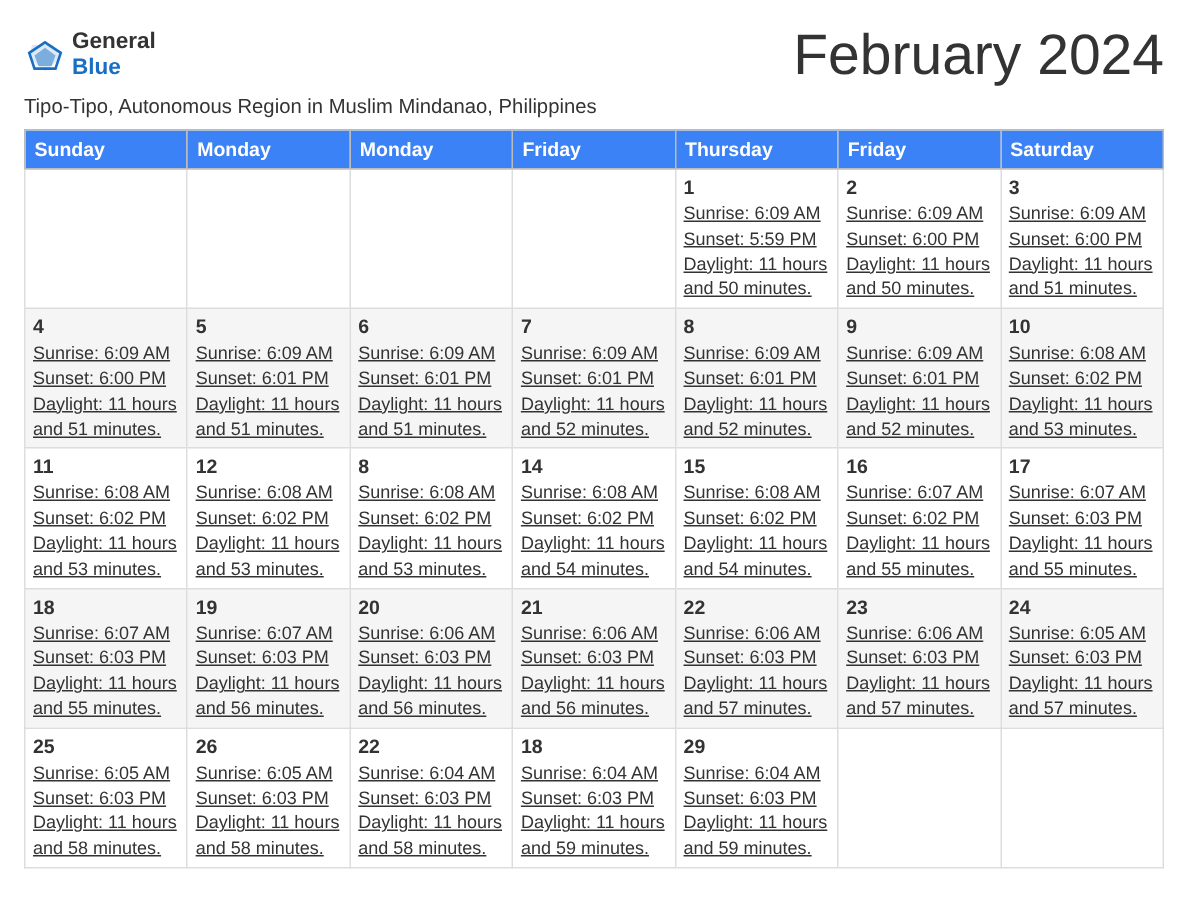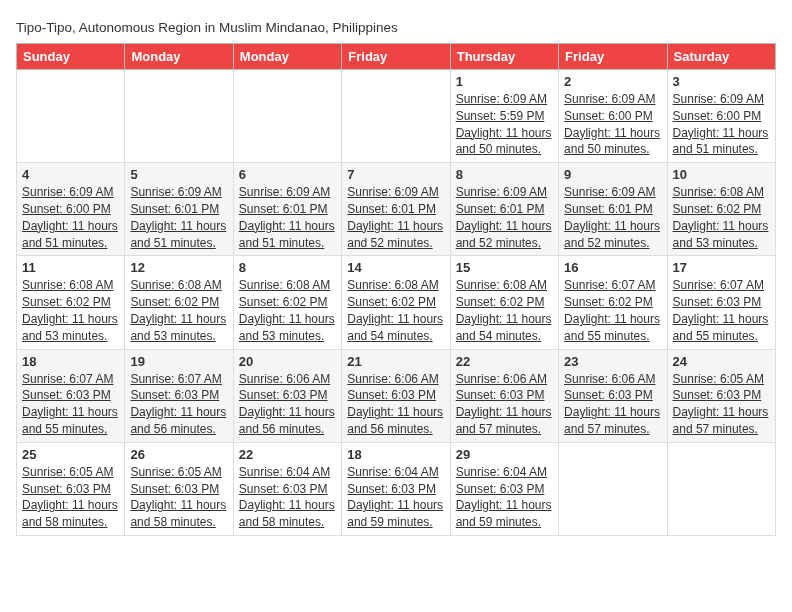"General" div.logo { html: none -> <div> <svg> <rect></rect> <polygon></polygon> <polygon></polygon> <polygon></polygon> </svg> <div> <span>General</span> <span>Blue</span> </div> </div> }
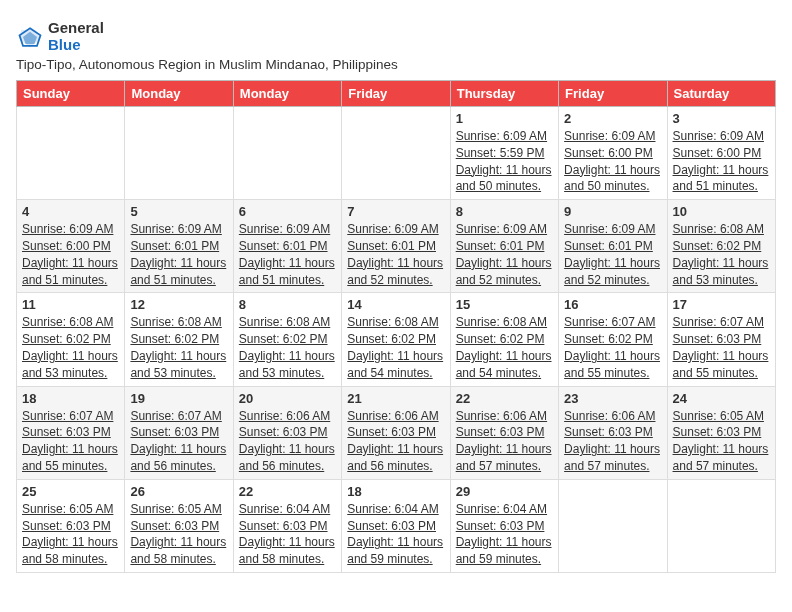"February 2024" div.title-block { html: none -> <div> <div>February 2024</div> </div> }
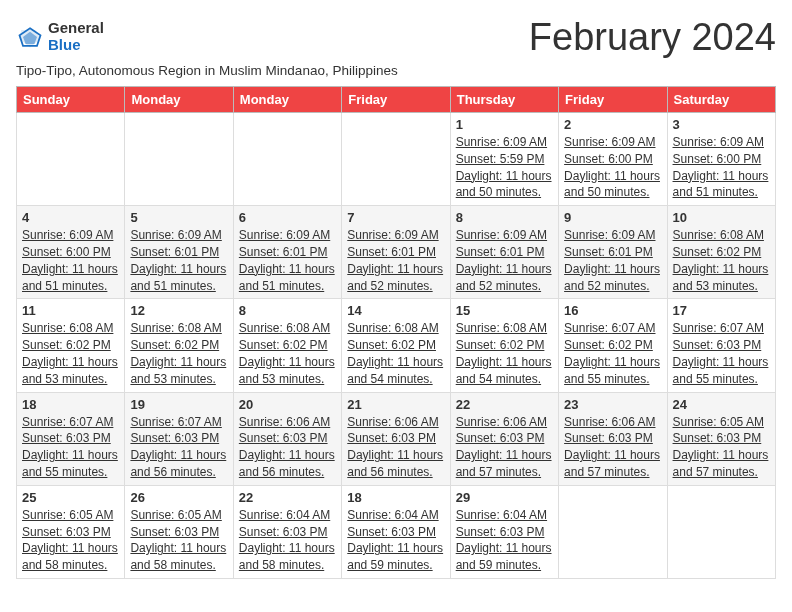"Sunday" thead tr th { background-color: #ef4444 -> #3b82f6 }
